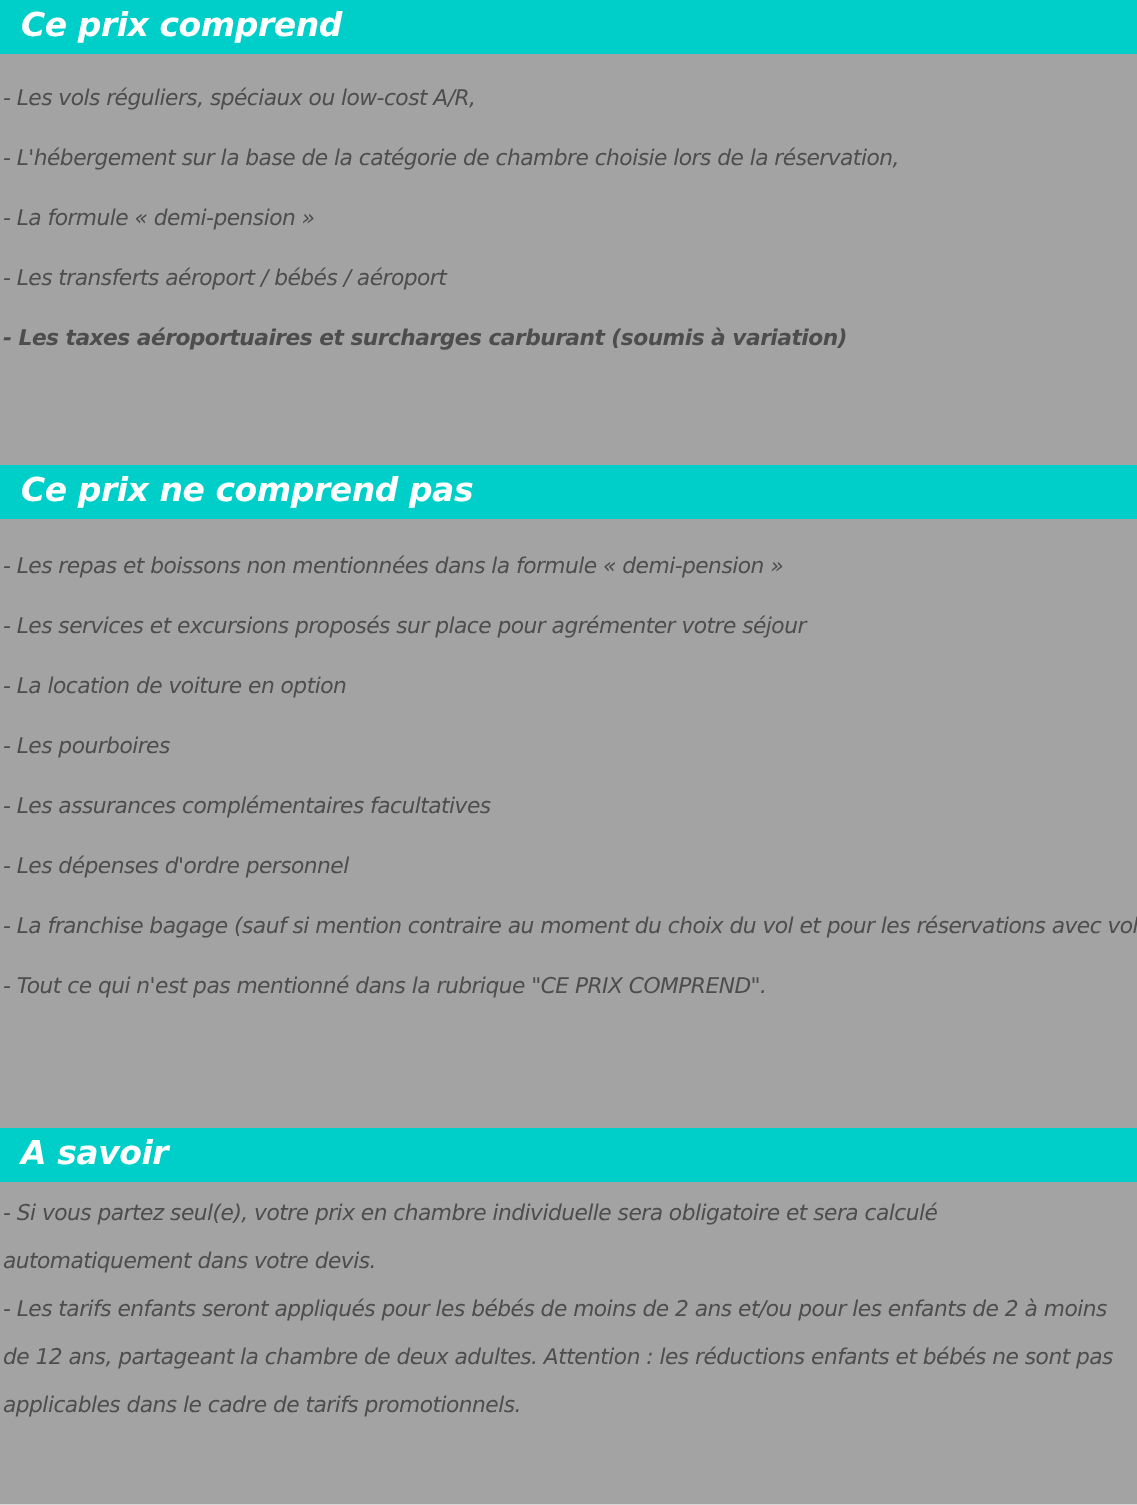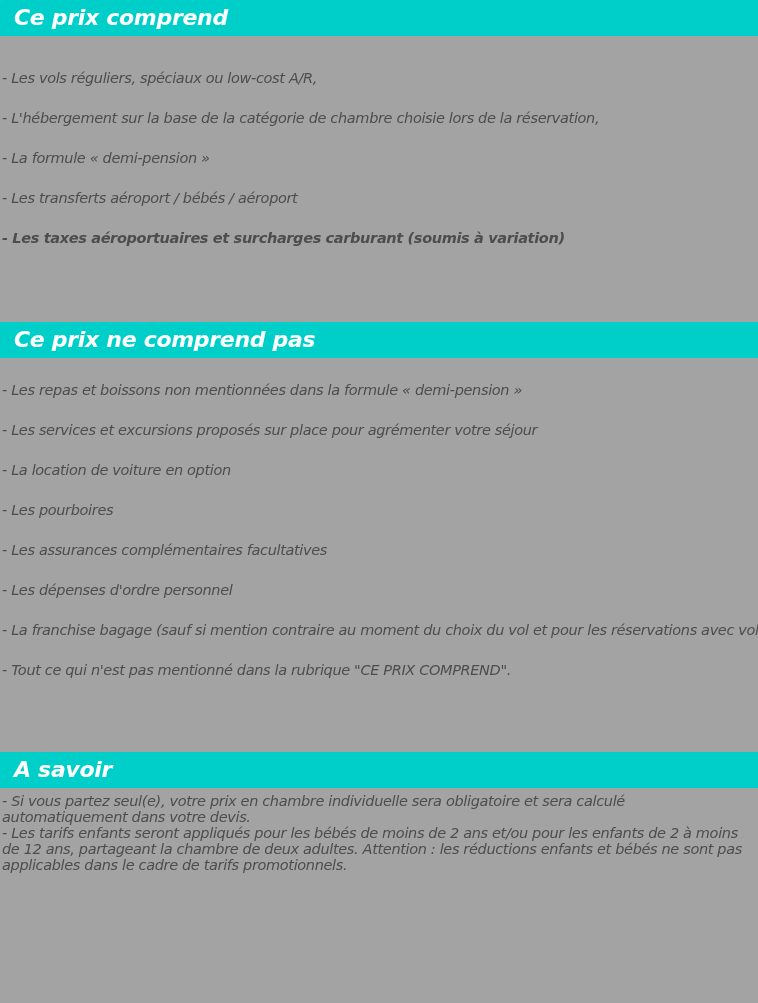"- Les vols réguliers, spéciaux" .sec-1 .section-body { padding-top: 22px -> 10px }
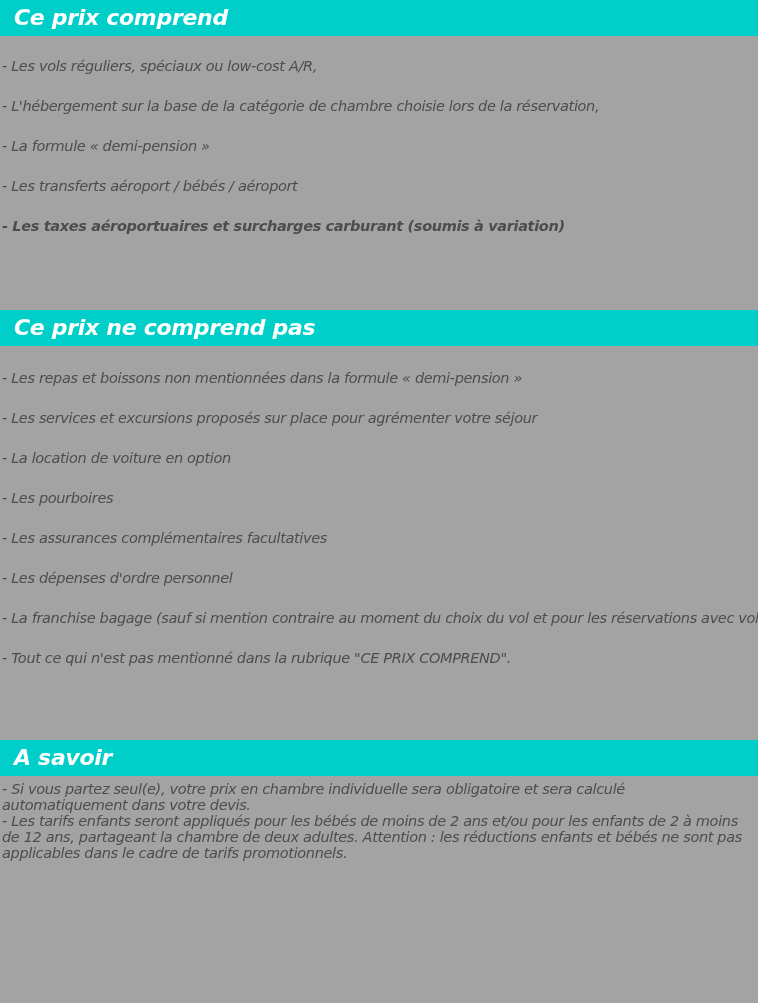"A savoir" .sec-3 { margin-top: 0 -> 12px }
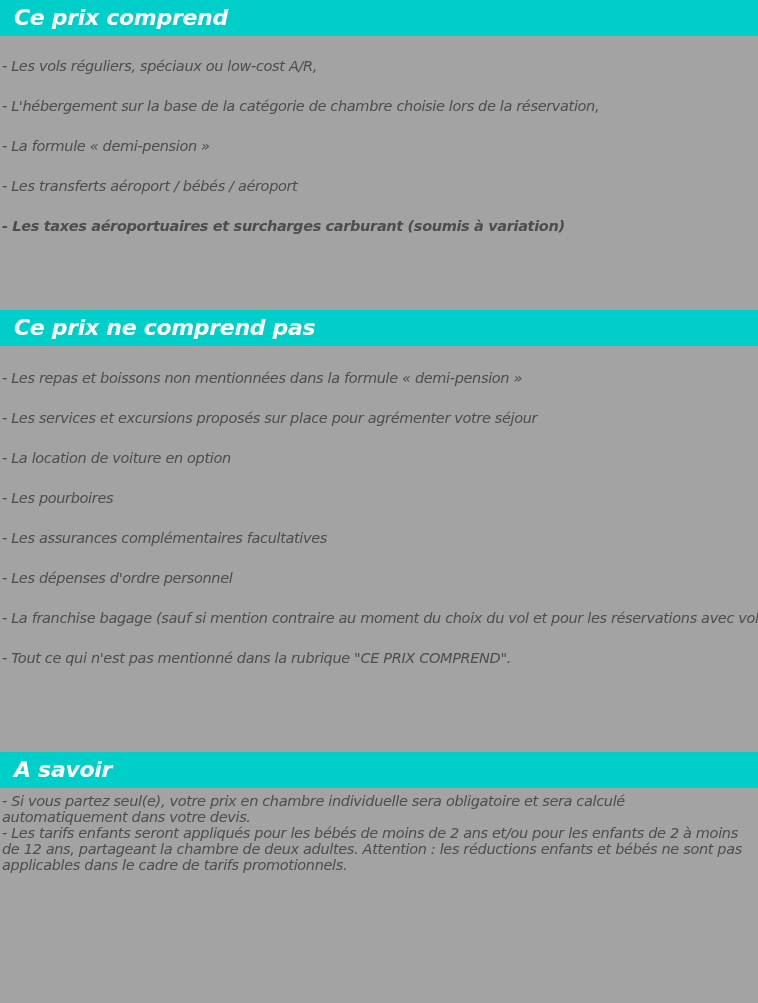"- Si vous partez seul(e)," .para { line-height: 16px -> 32px }
